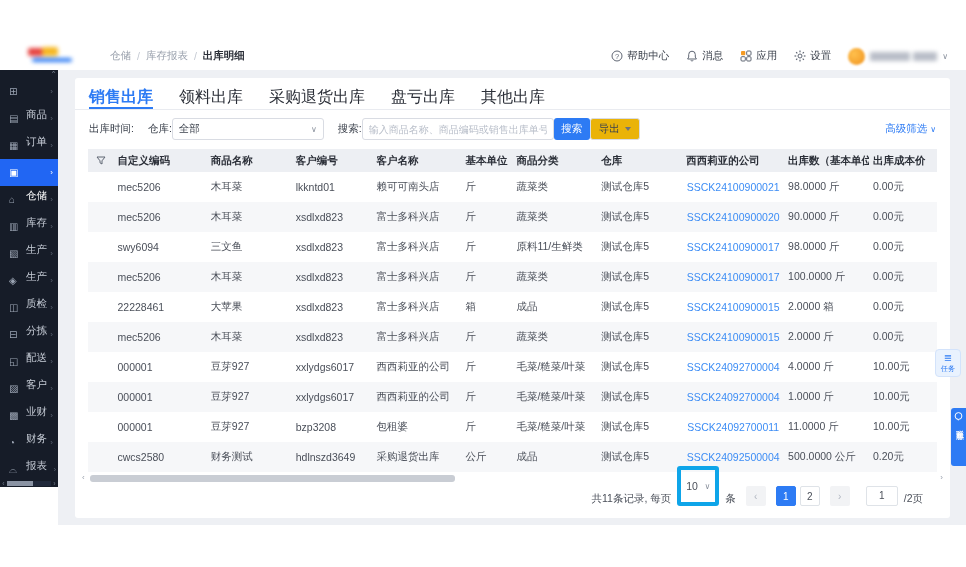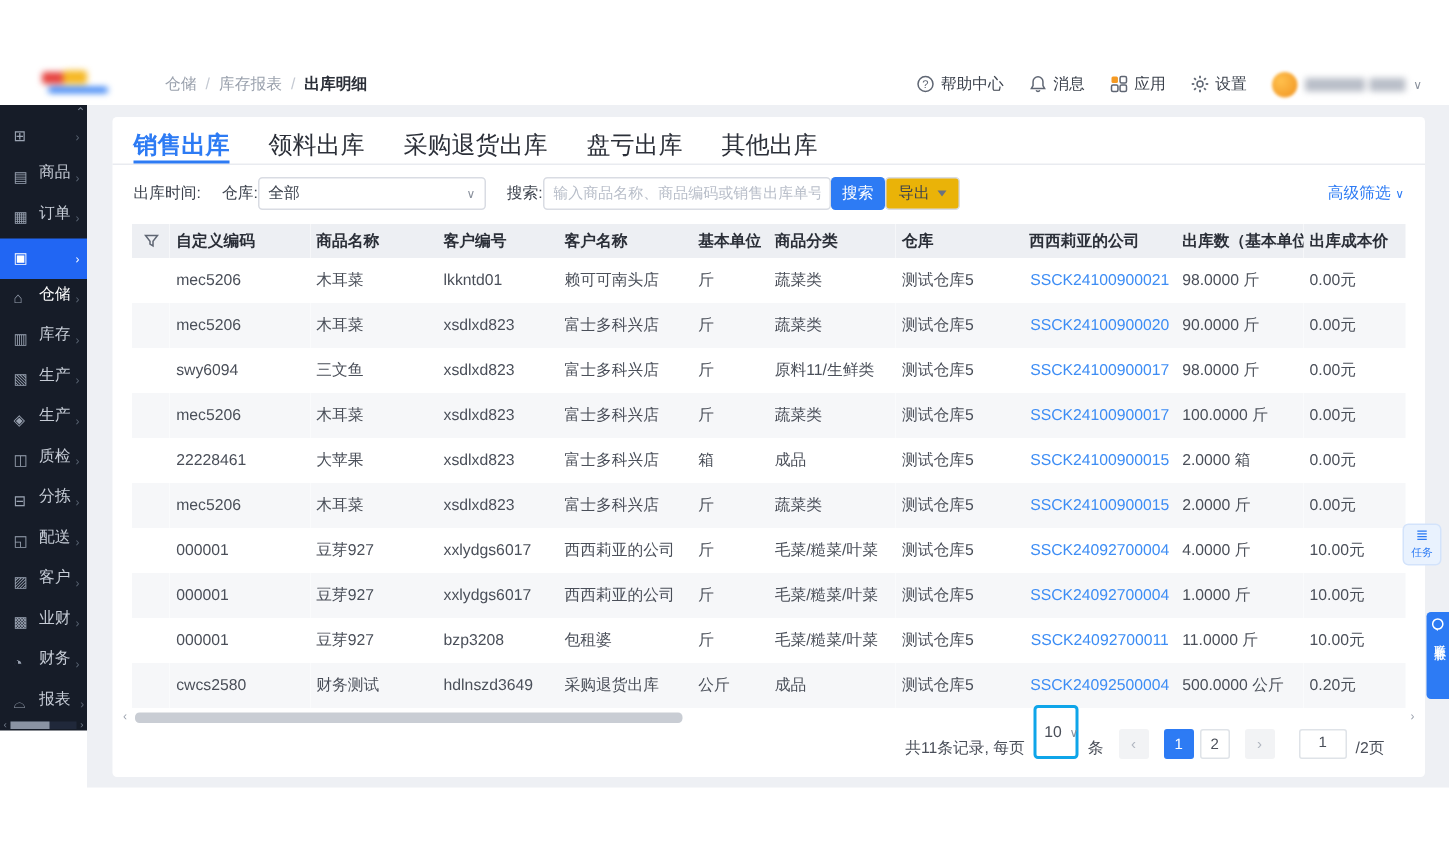"10" .pg-select { border: 2px solid #0ea5e9 -> 4px solid #0ea5e9; width: 30px -> 42px }
